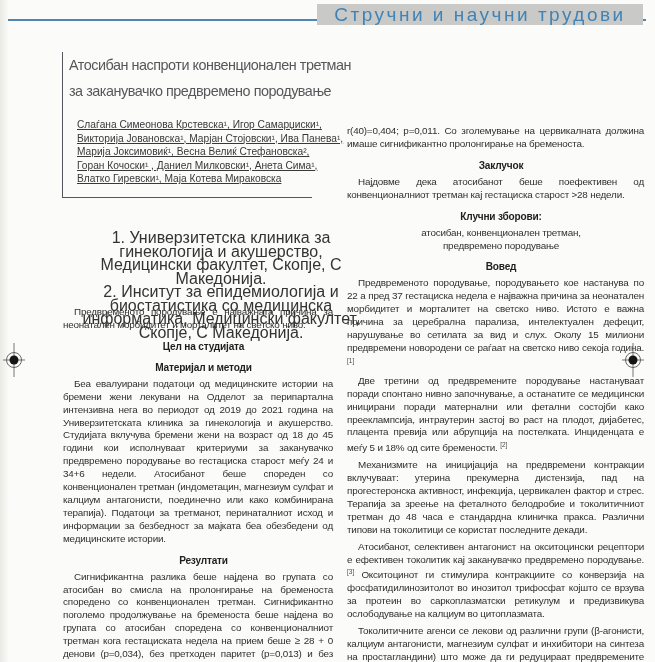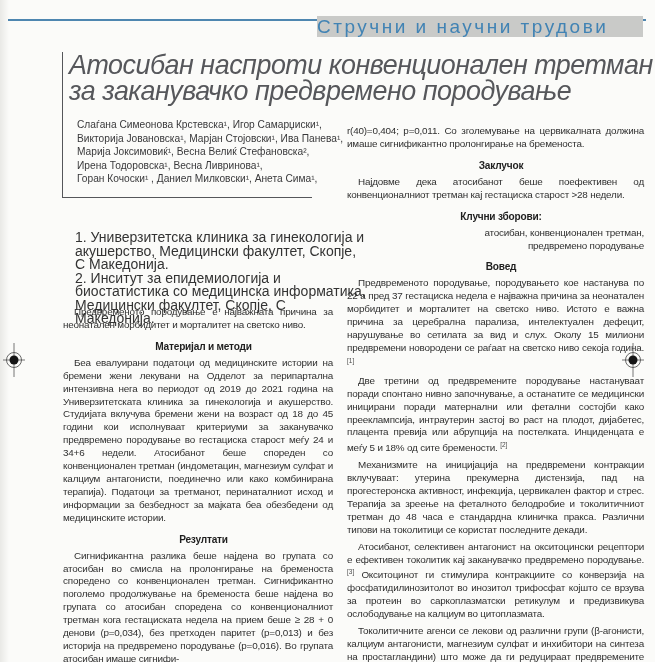"Стручни и научни трудови" .category-box { justify-content: flex-start -> center; top: 16px -> 4px }
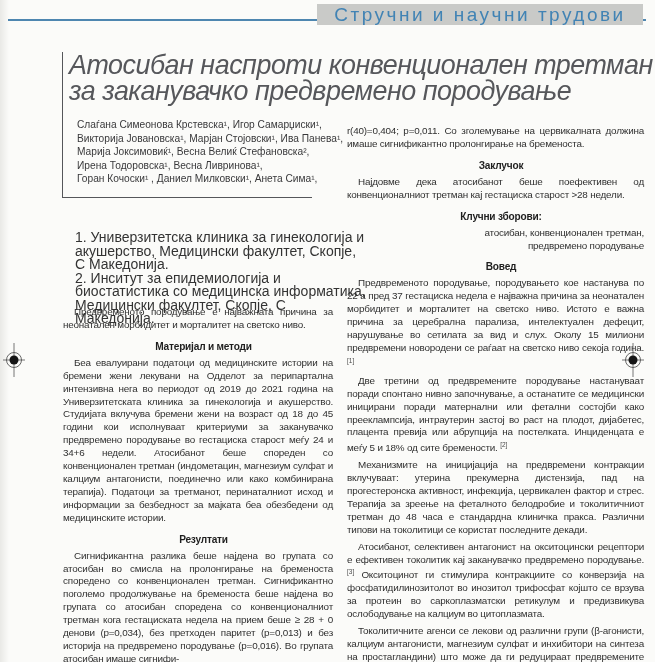"Атосибан наспроти конвенционален третман" .title { font-size: 28px -> 15px; font-style: italic -> none }
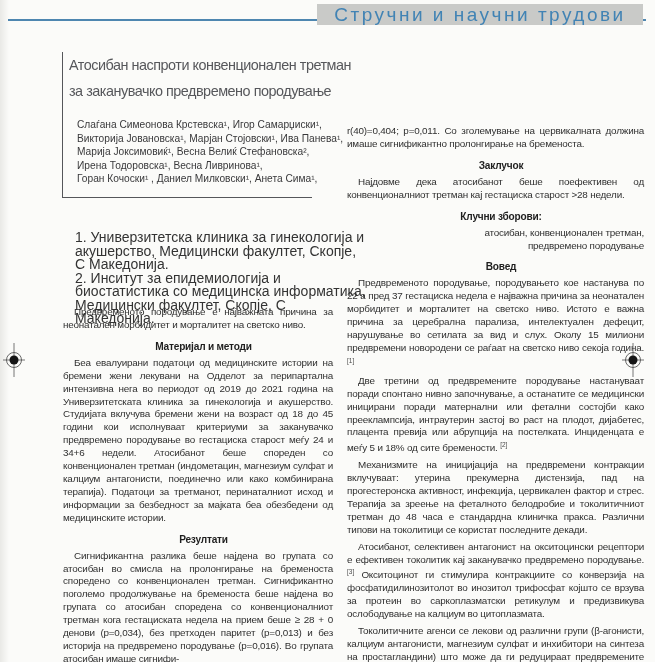"Слаѓана Симеонова Крстевска¹, Игор" .authors { text-decoration: none -> underline }
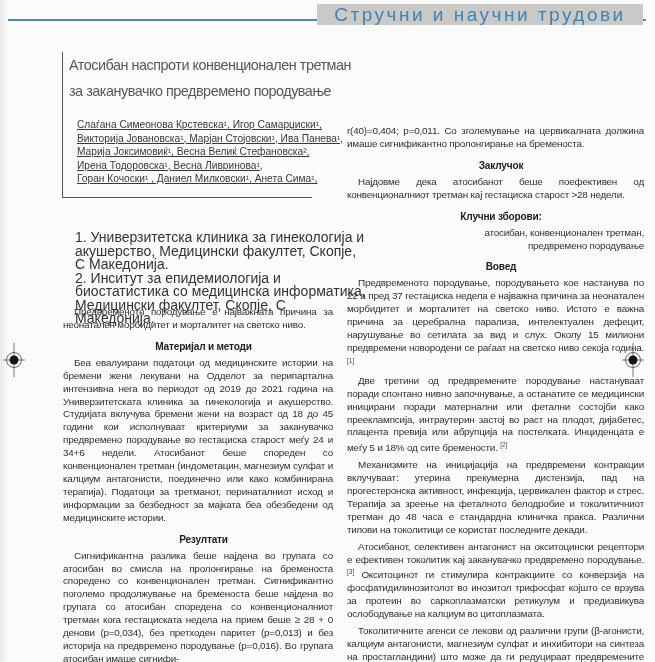"Ирена Тодоровска¹, Весна Ливринова¹," div { html: <div>Ирена Тодоровска¹, Весна Ливринова¹,</div> -> none }
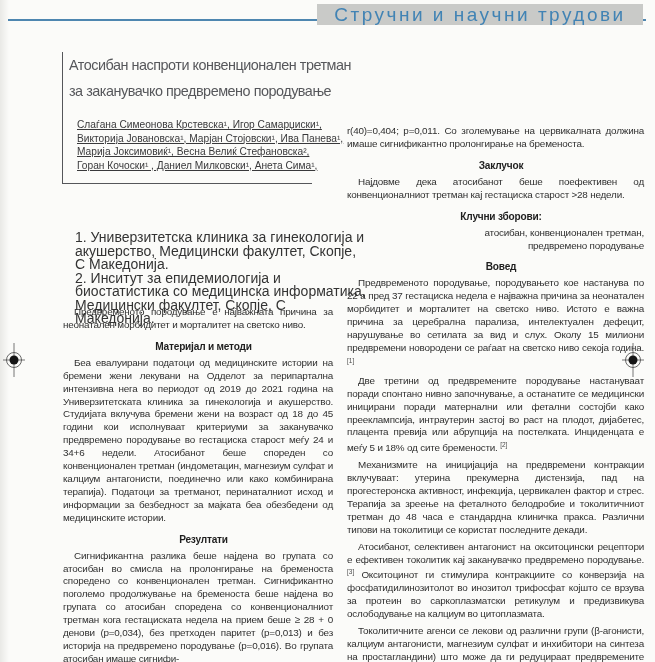"Влатко Гиревски¹, Маја Котева Мираковска" div { html: none -> <div>Влатко Гиревски¹, Маја Котева Мираковска</div> }
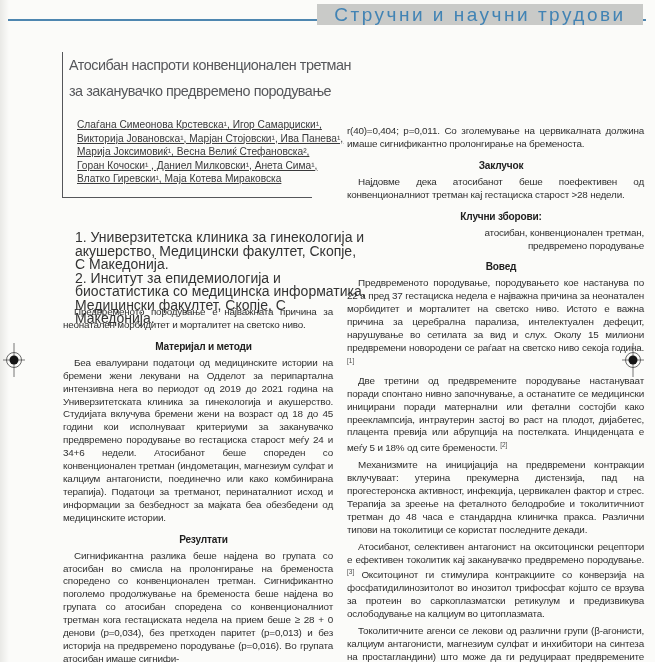"1. Универзитетска клиника за" .affiliations { font-size: 14px -> 16px; text-align: none -> center }
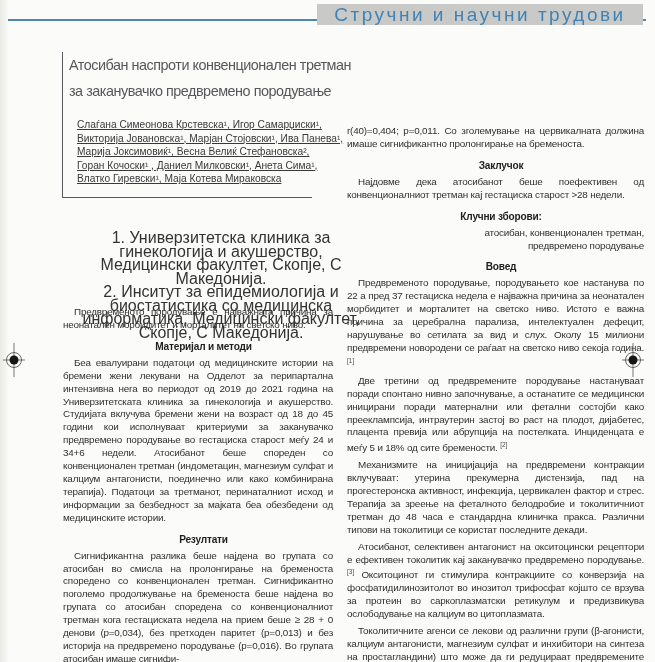"атосибан, конвенционален третман," .para.keywords { text-align: right -> center }
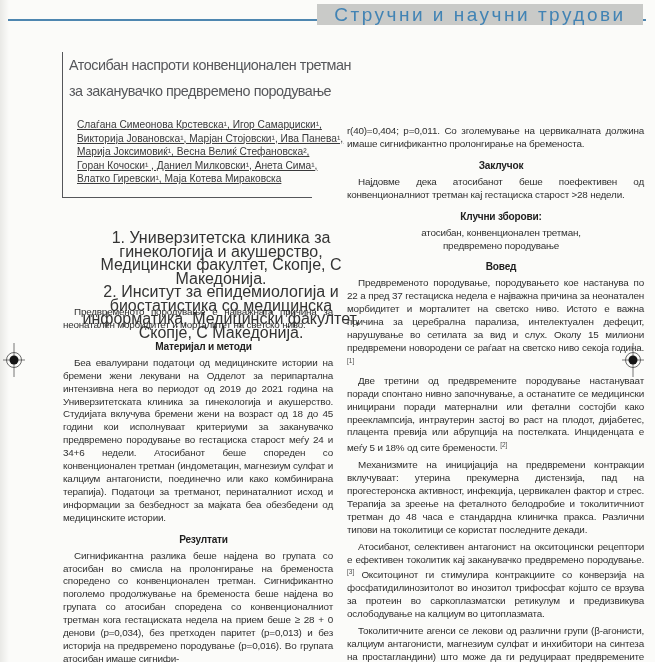"Цел на студијата" h3 { html: none -> <h3>Цел на студијата</h3> }
